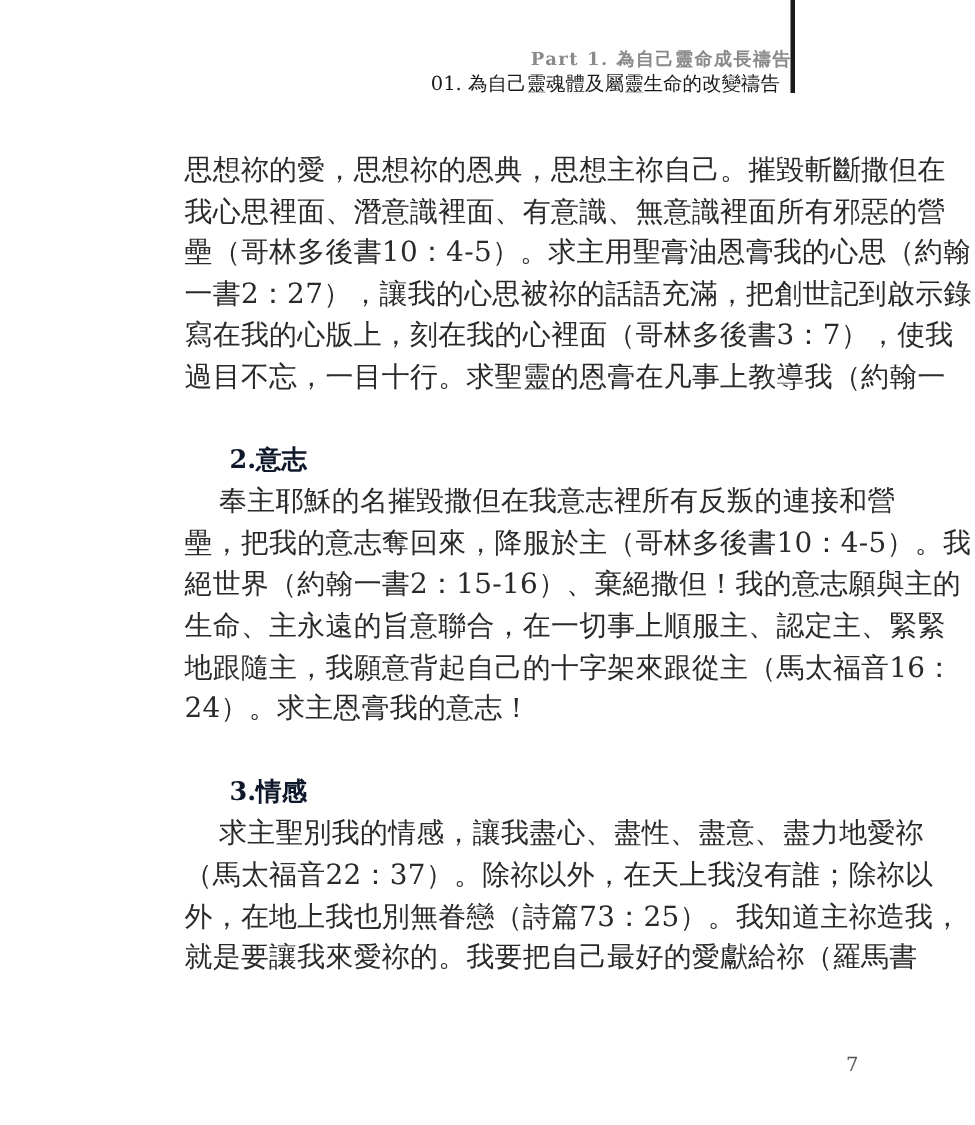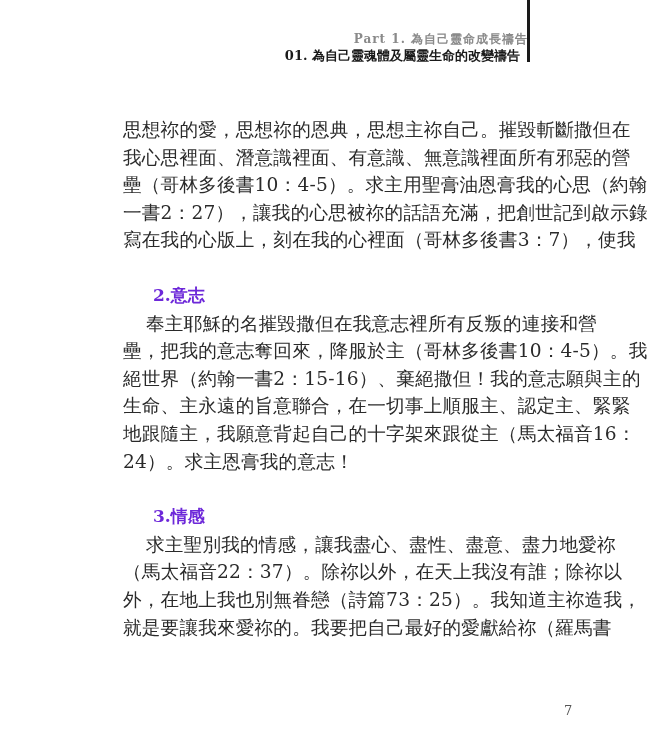"01. 為自己靈魂體及屬靈生命的改變禱告" .header-chapter { font-weight: bold -> normal }
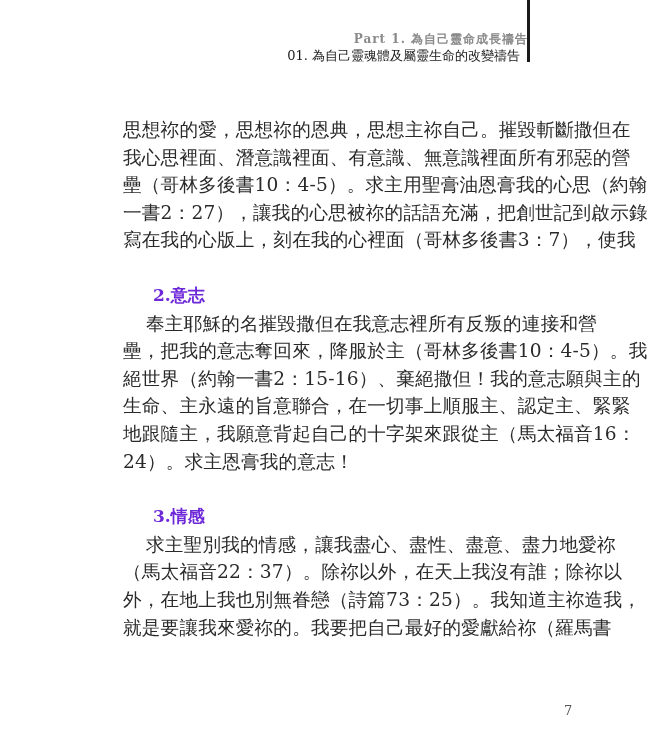"思想祢的愛，思想祢的恩典，思想主祢自己。摧毀斬斷撒但在" .body-text { top: 116px -> 100px }
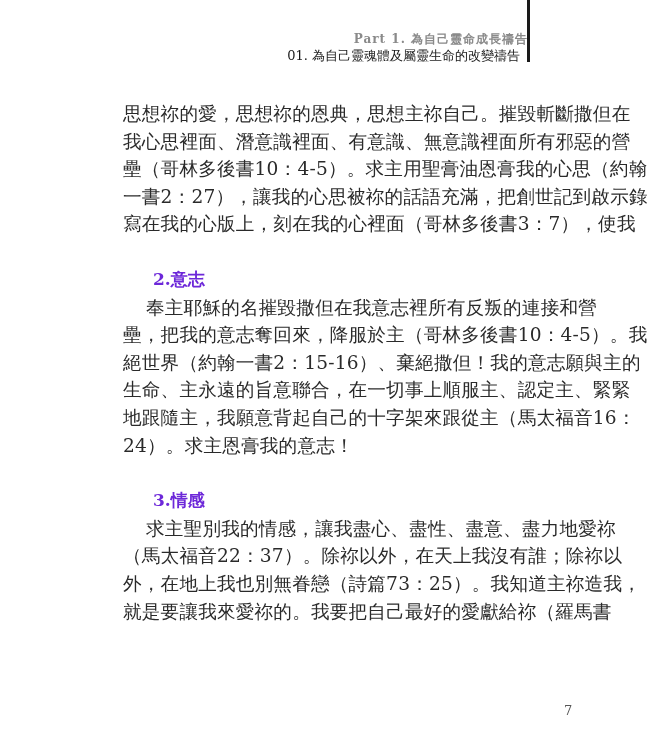"過目不忘，一目十行。求聖靈的恩膏在凡事上教導我（約翰一" span.line { html: none -> <span>過目不忘，一目十行。求聖靈的恩膏在凡事上教導我（約翰一</span> }
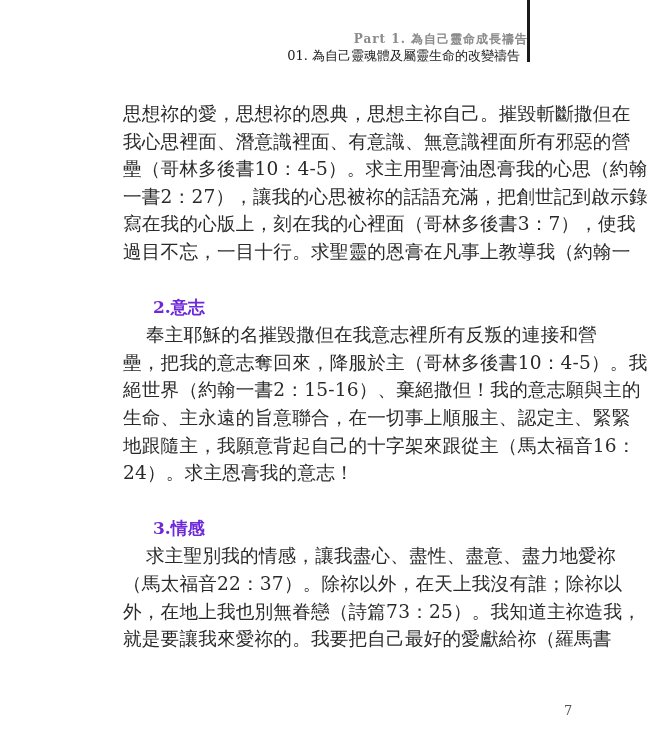"2.意志" .section-heading { color: #6d28d9 -> #0f172a }
